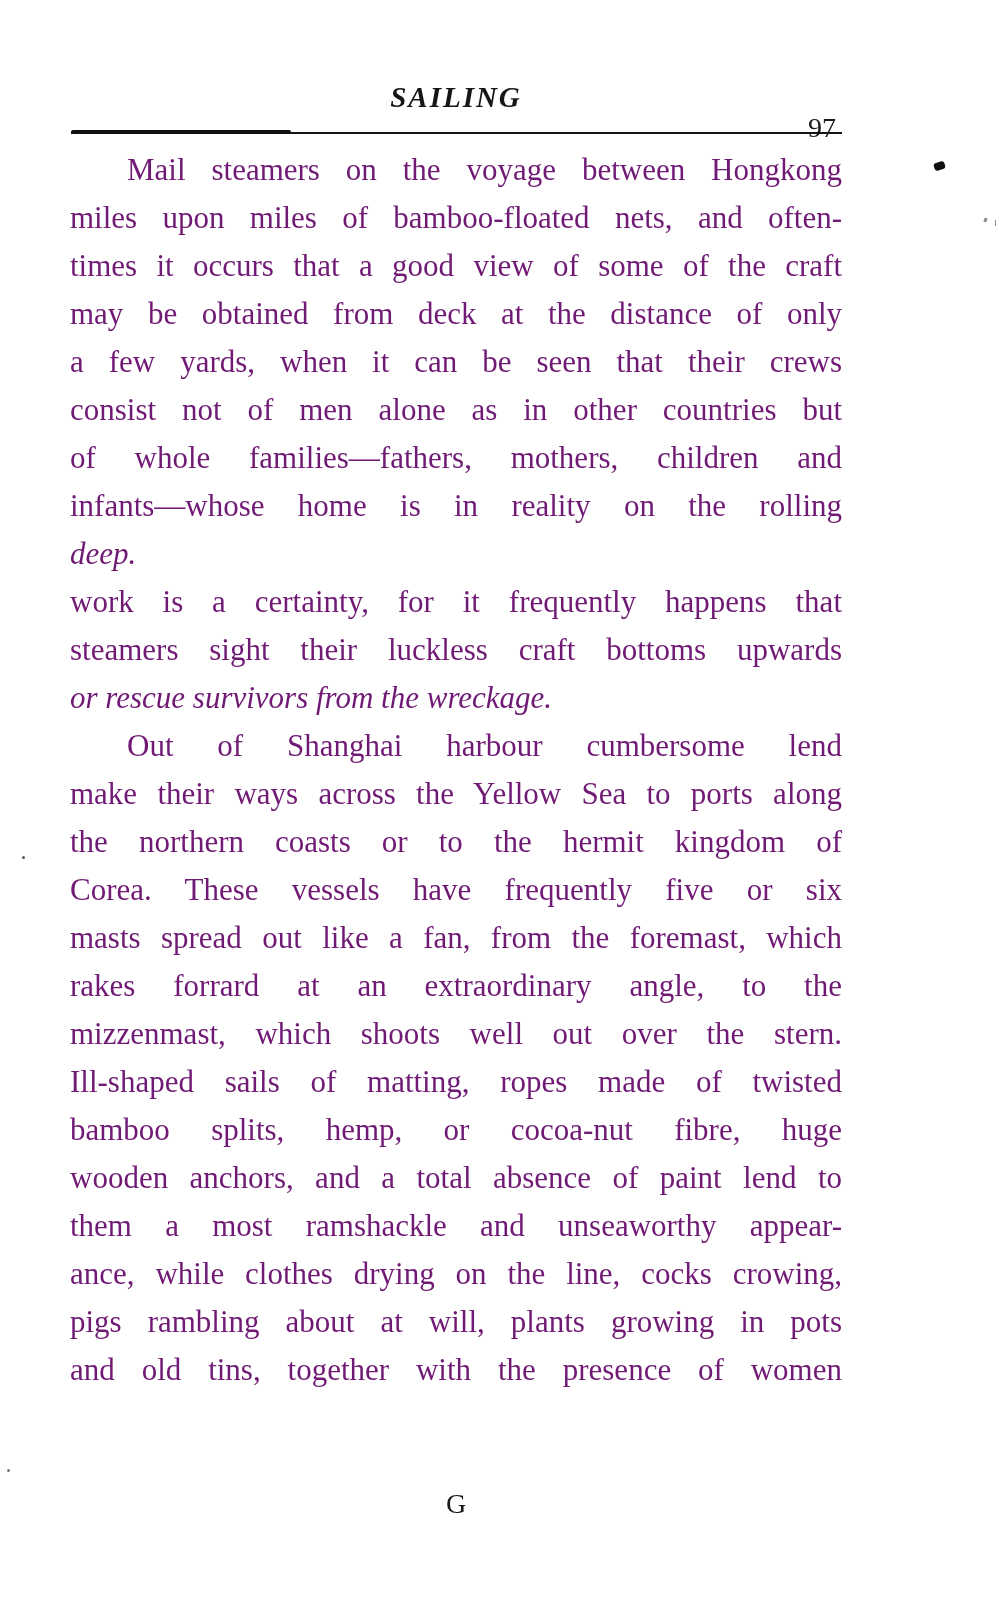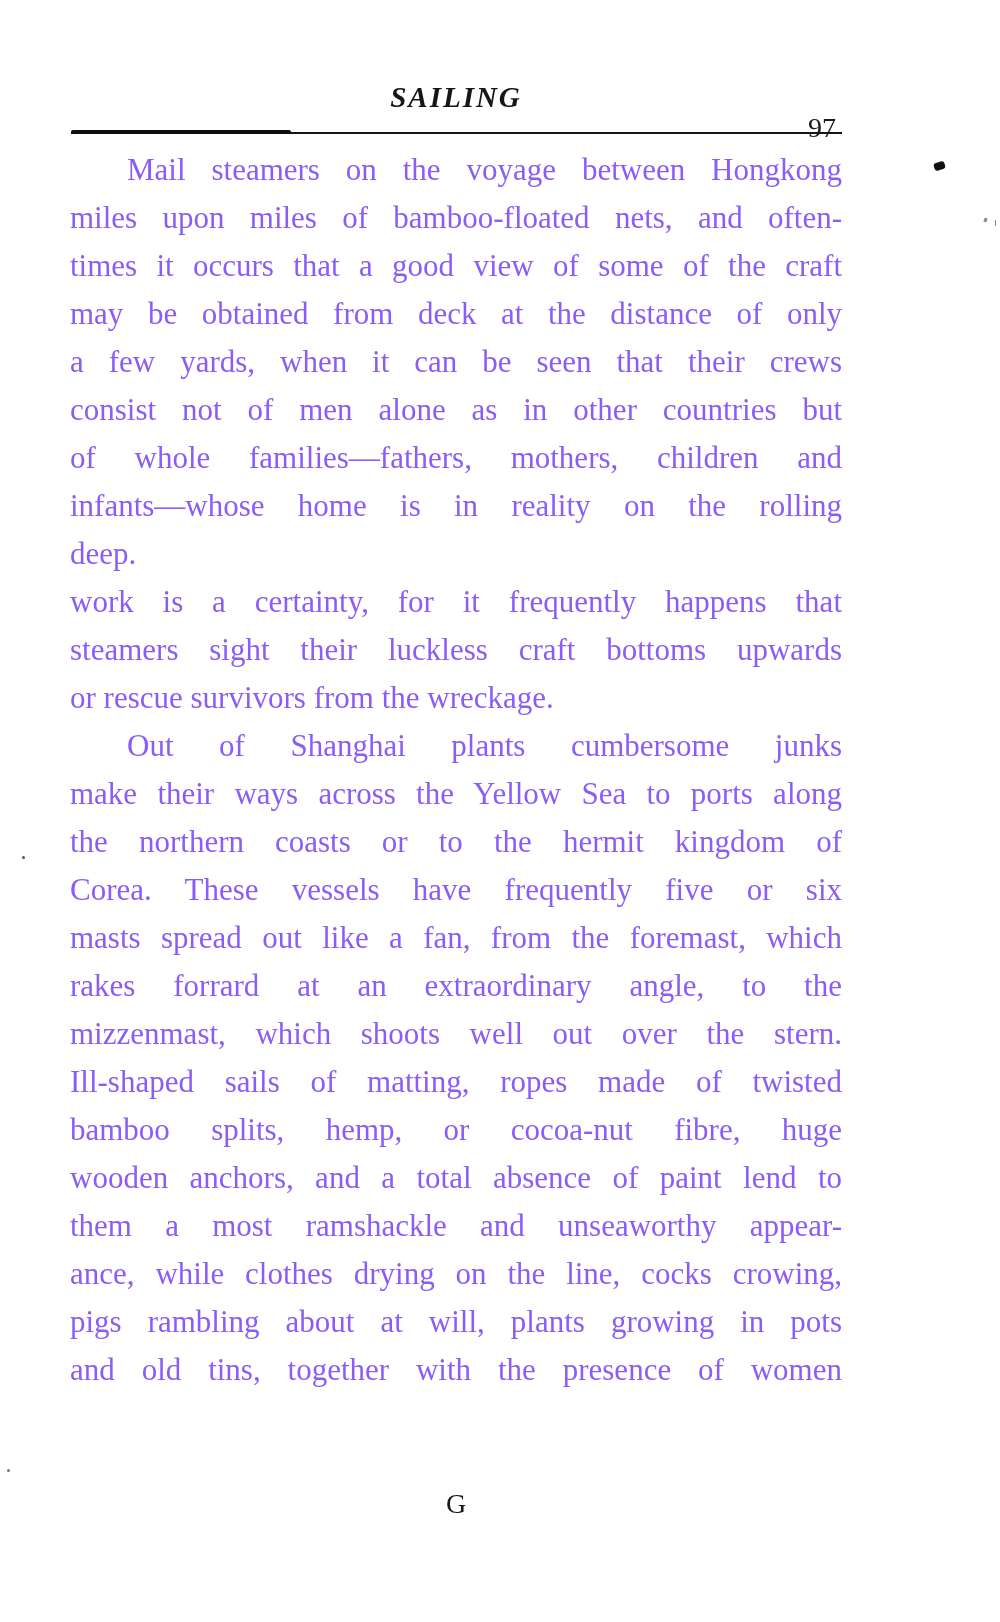"Mail steamers on the voyage" .text-block { color: #8b5cf6 -> #701a75 }
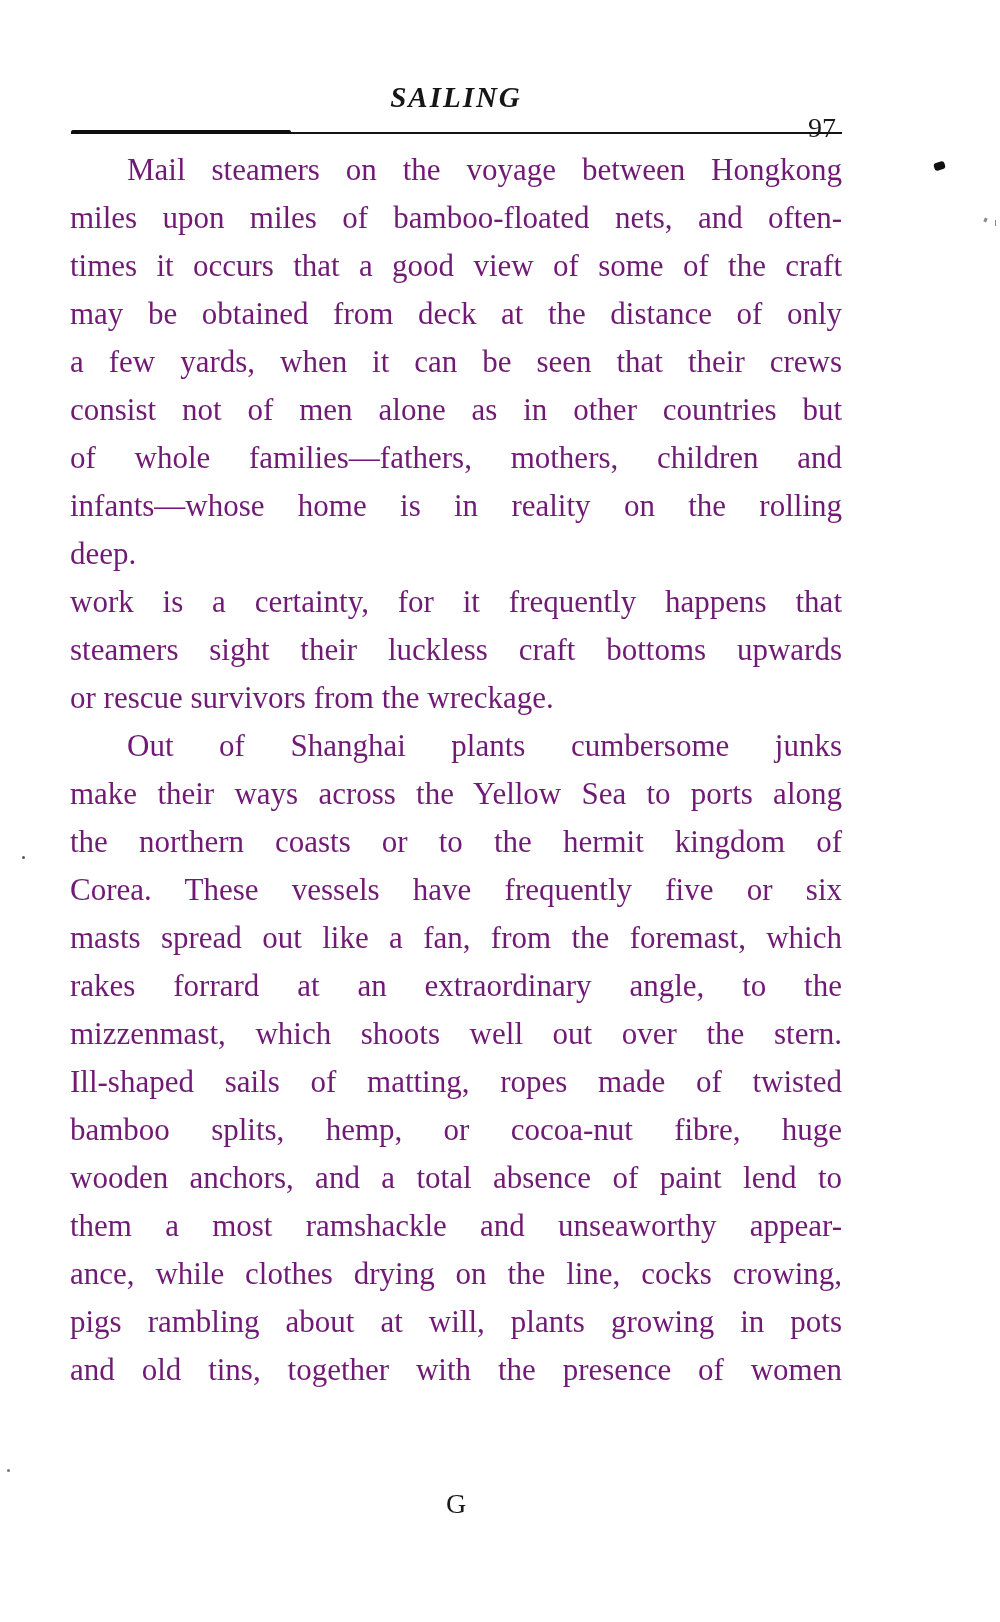"deep." .line.flush { font-style: none -> italic }
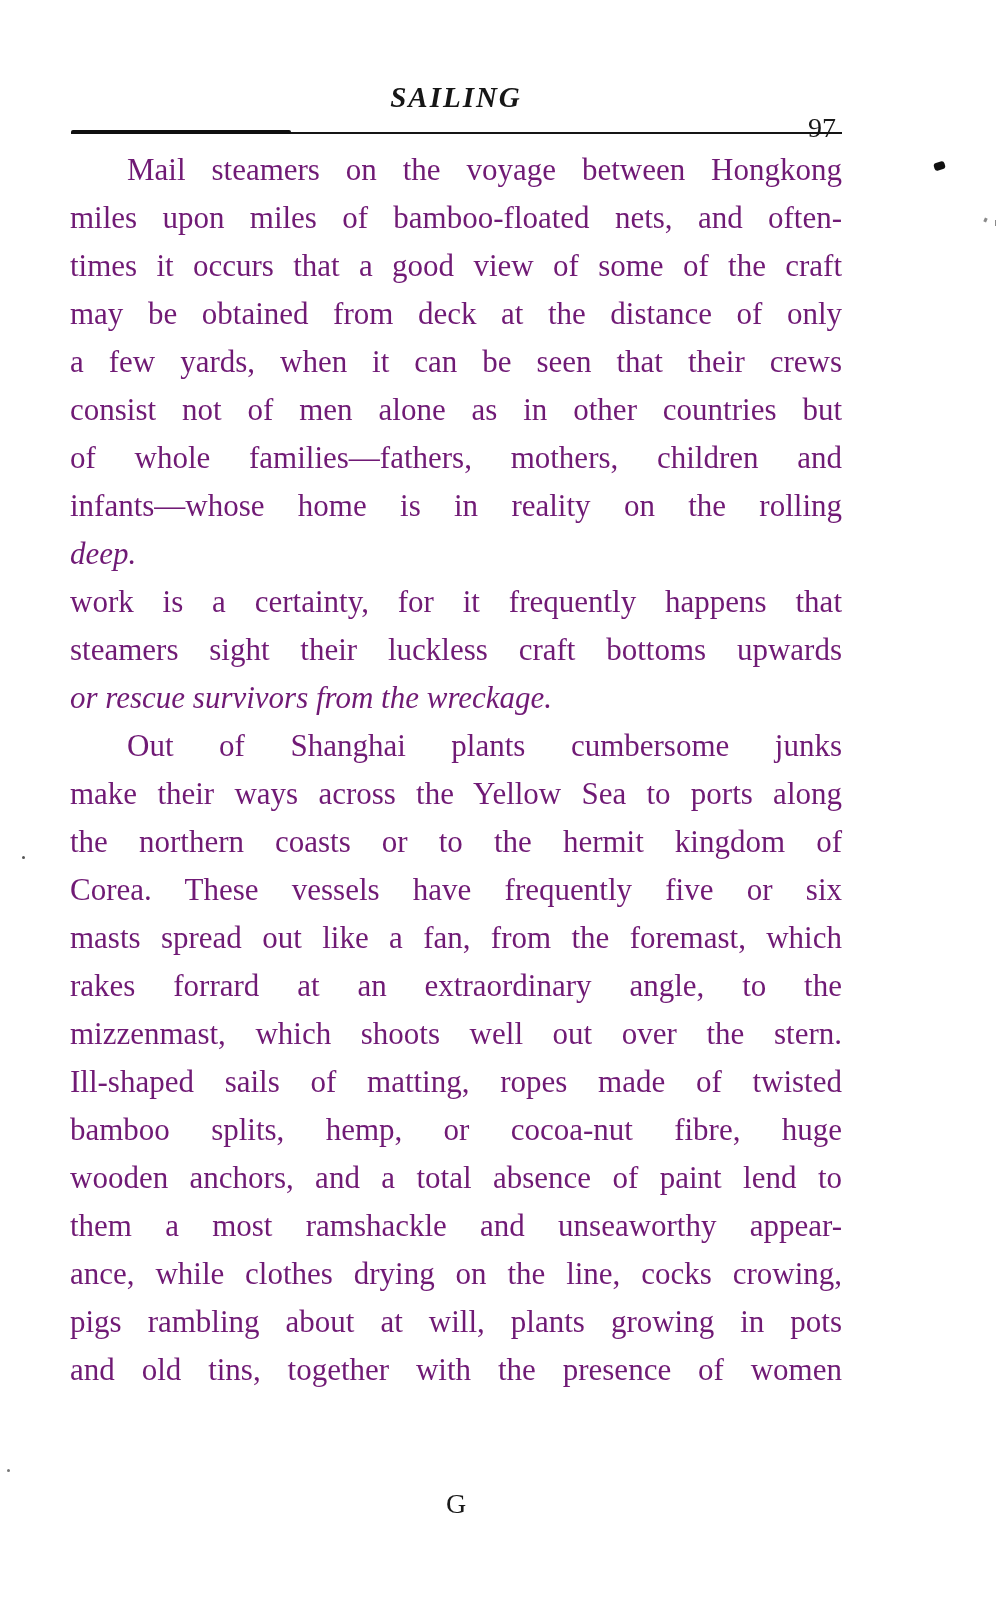"Out of Shanghai plants cumbersome" div.line { text: plants cumbersome junks -> harbour cumbersome lend }
